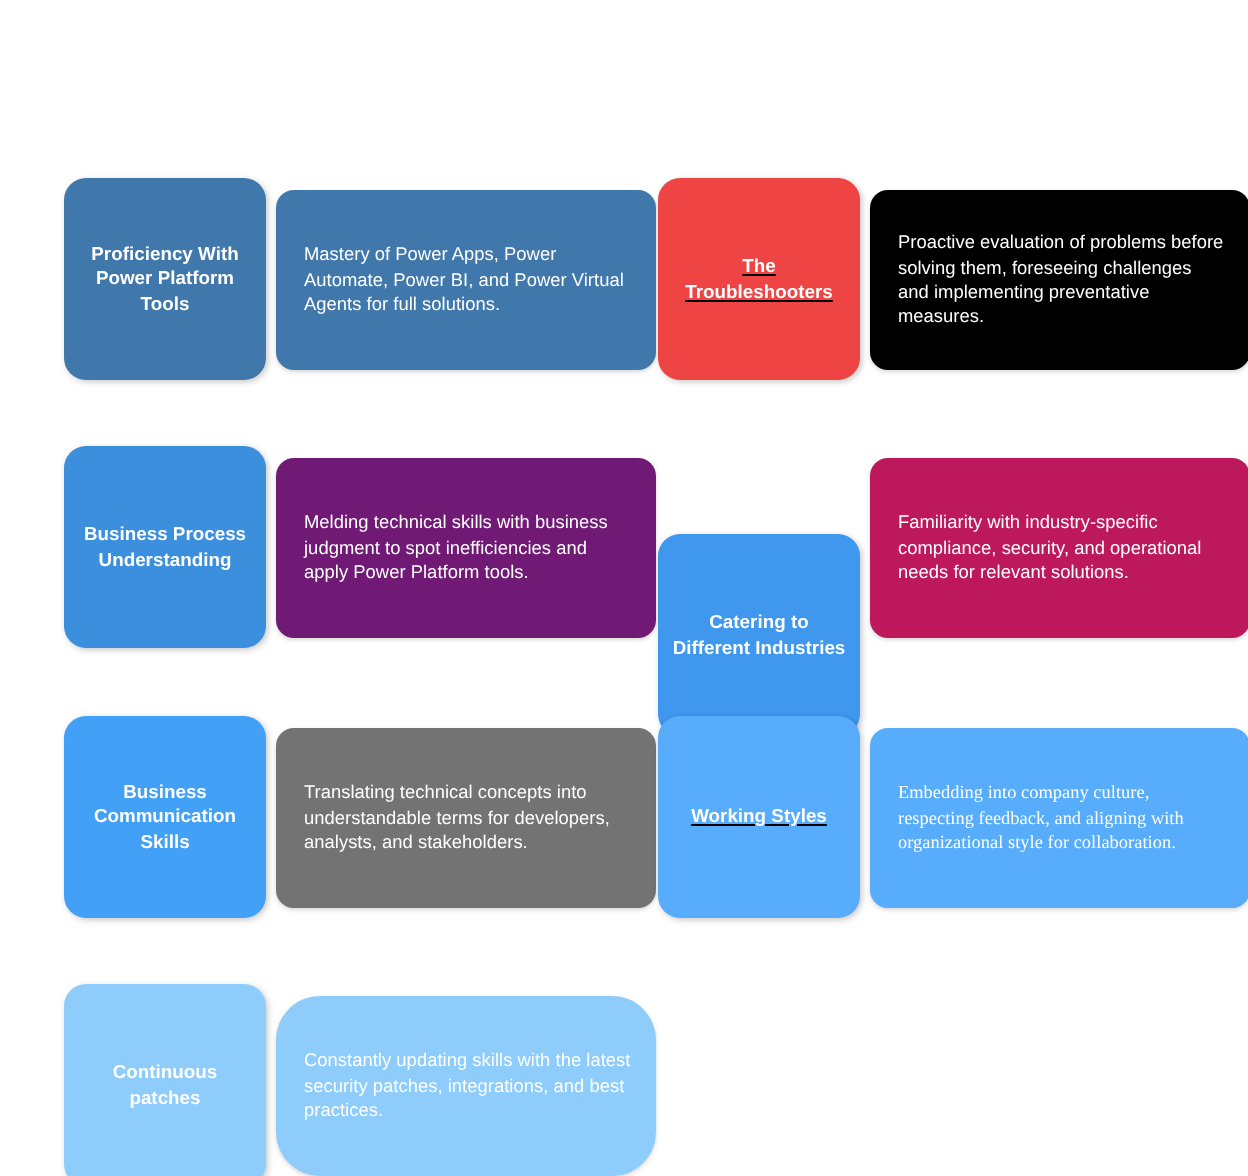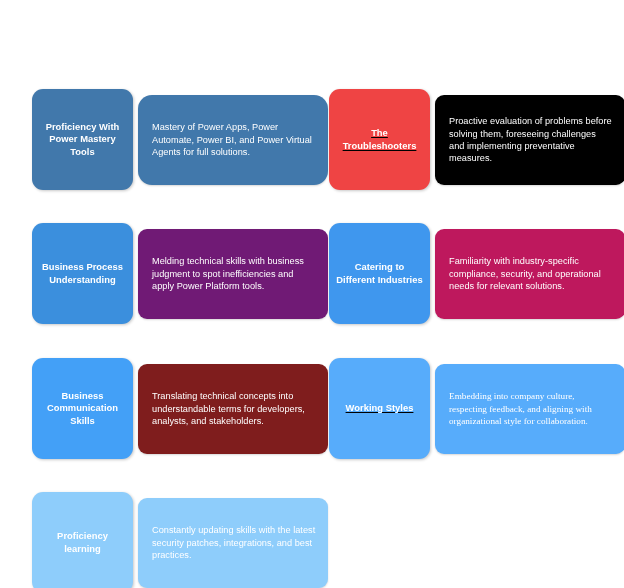"Proficiency With Power Mastery Tools" span.title-text { text: Mastery -> Platform }
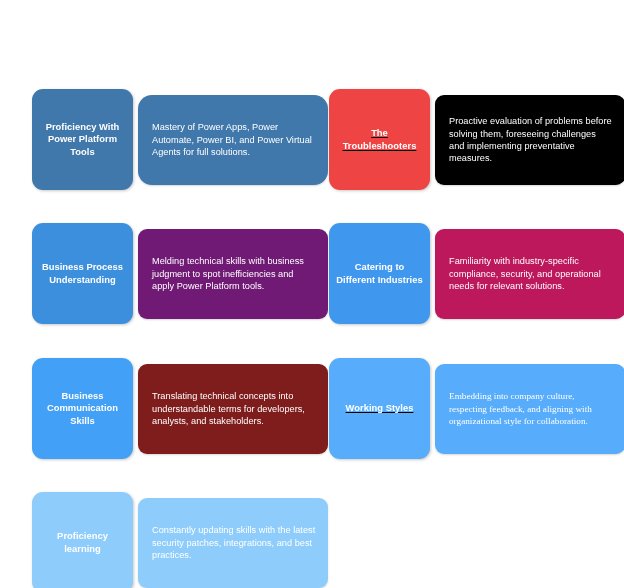"Mastery of Power Apps, Power" div.desc-panel { border-radius: 14px -> none }
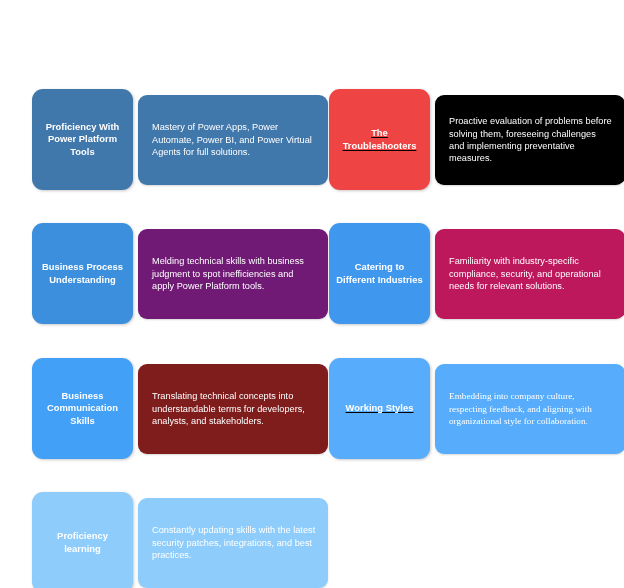"Catering to Different Industries" div.title-panel { margin-top: none -> 44px }
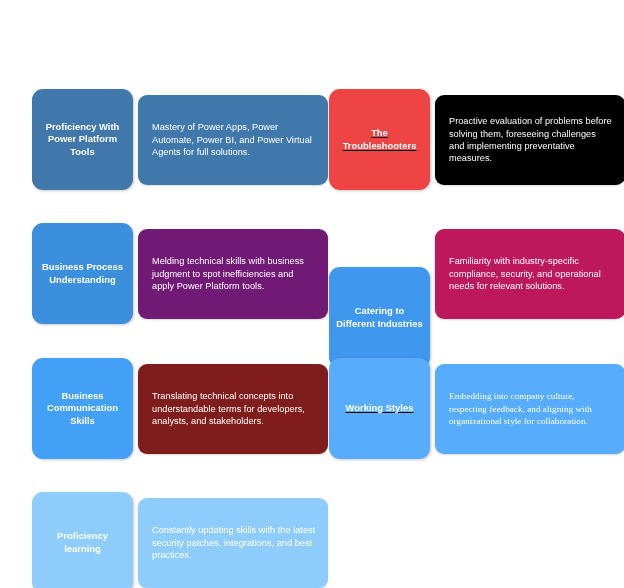"Translating technical concepts into" div.desc-panel { background: #7f1d1d -> #737373 }
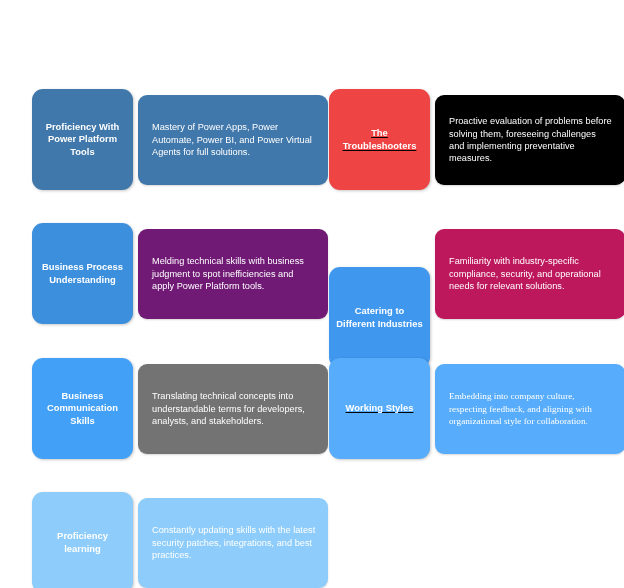"Proficiency learning" span.title-text { text: Proficiency learning -> Continuous patches }
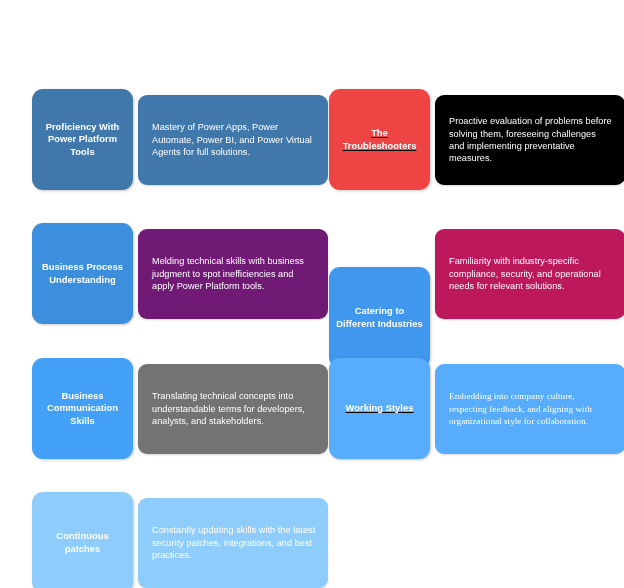"Constantly updating skills with the" div.desc-panel { border-radius: none -> 22px }
